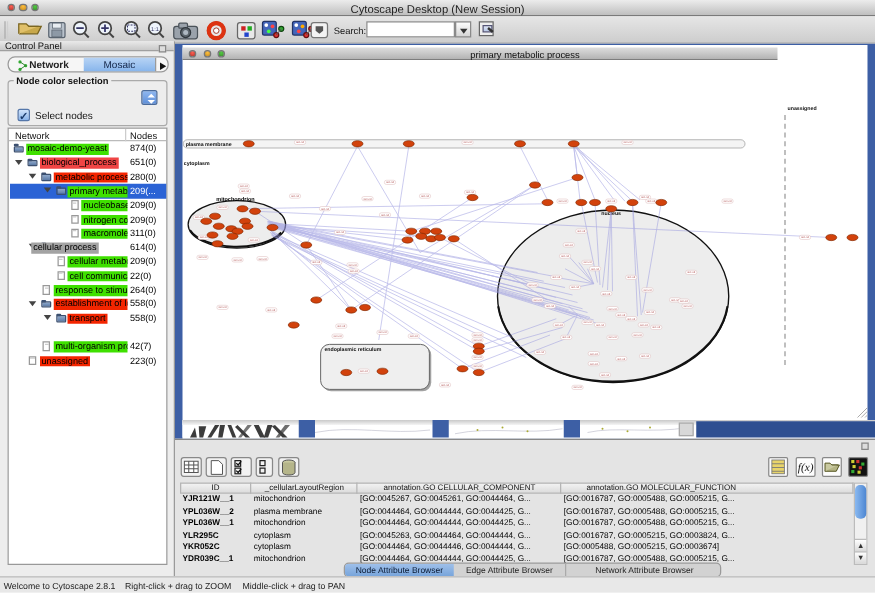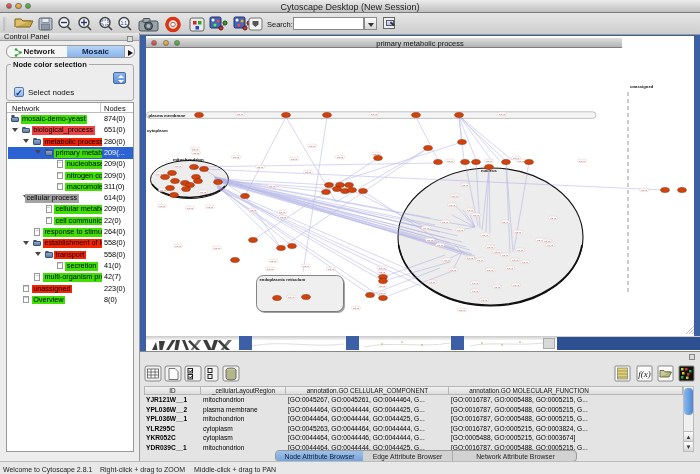"Mosaic" span.abs { font-weight: bold -> normal }
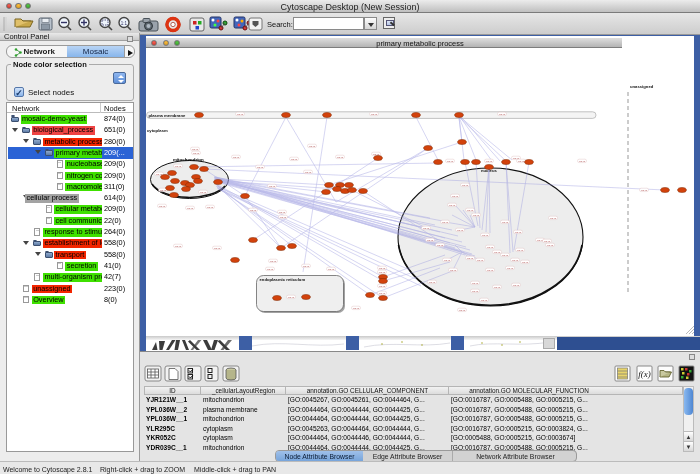"secretion" div { html: <div> <span></span> <span></span> <span>secretion</span> <span>41(0)</span> </div> -> none }
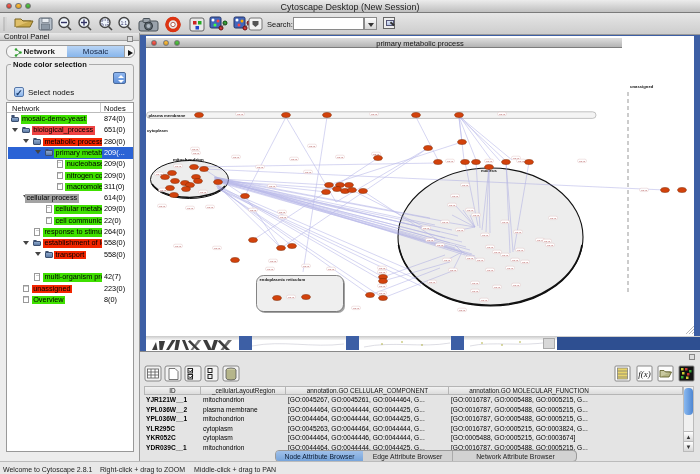"Overview" div { html: <div> <span></span> <span></span> <span>Overview</span> <span>8(0)</span> </div> -> none }
